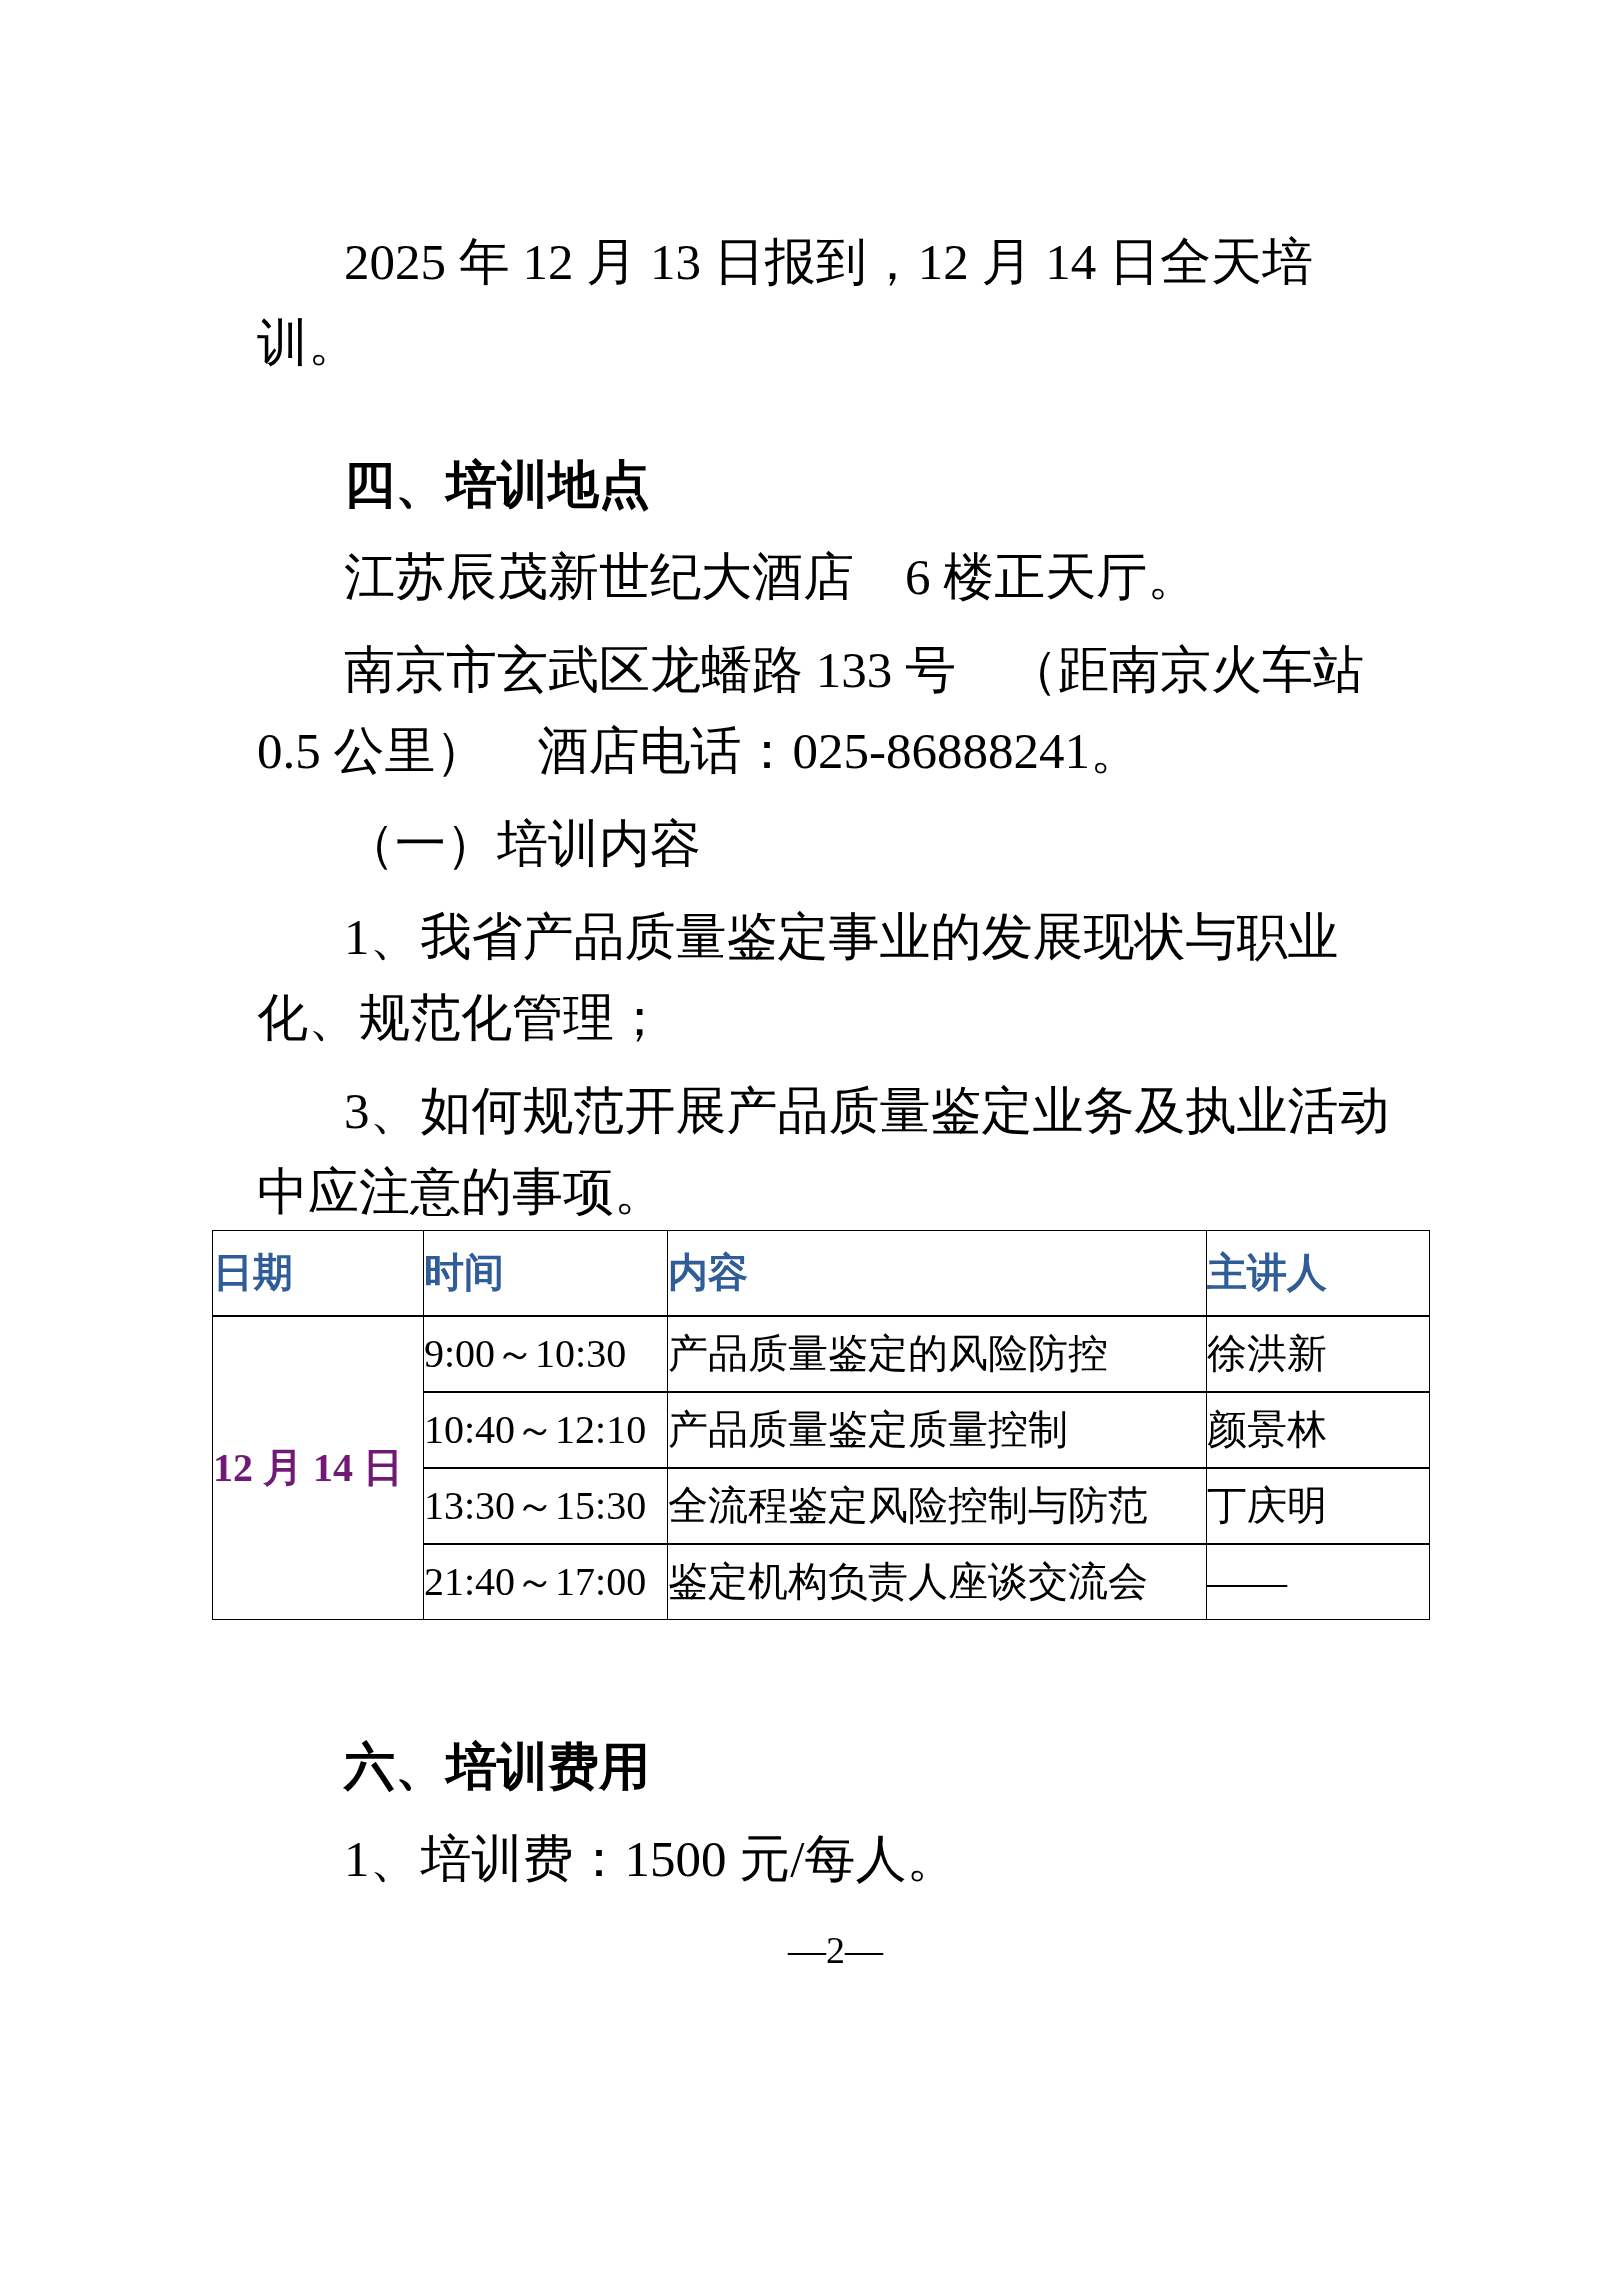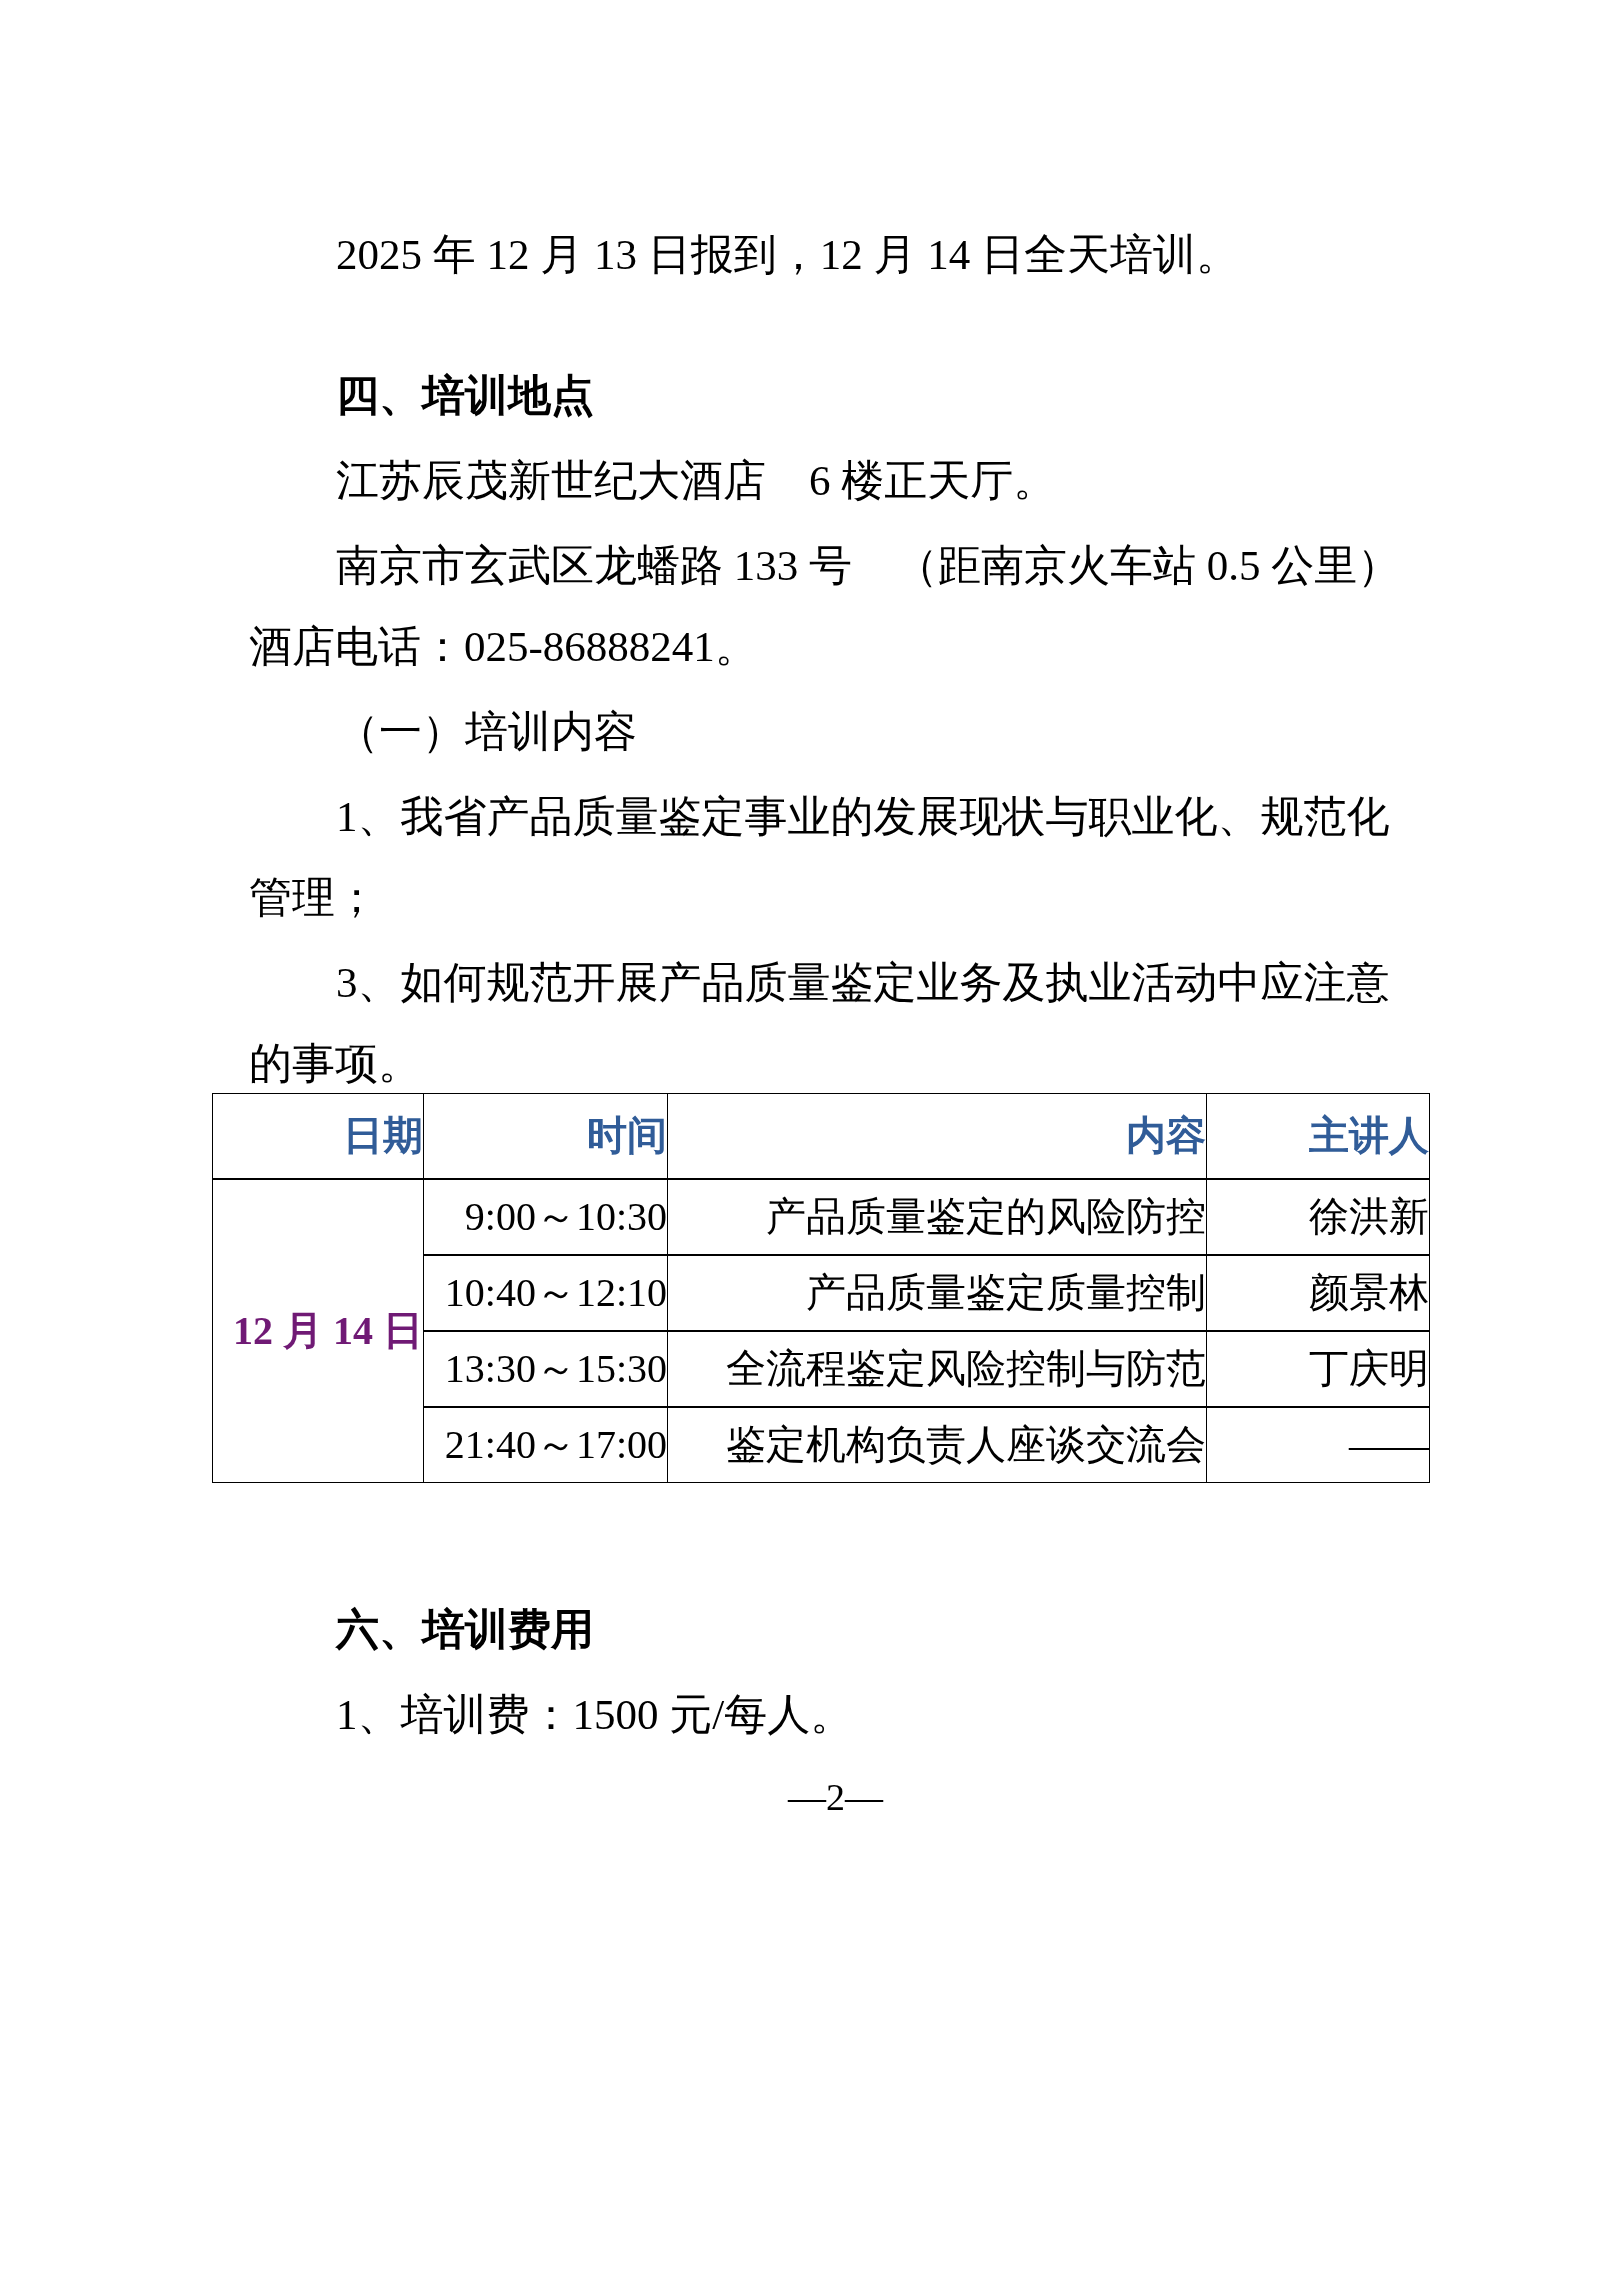"2025 年 12 月 13" p, h2 { font-size: 43px -> 51px; margin: 4px -> 12px }
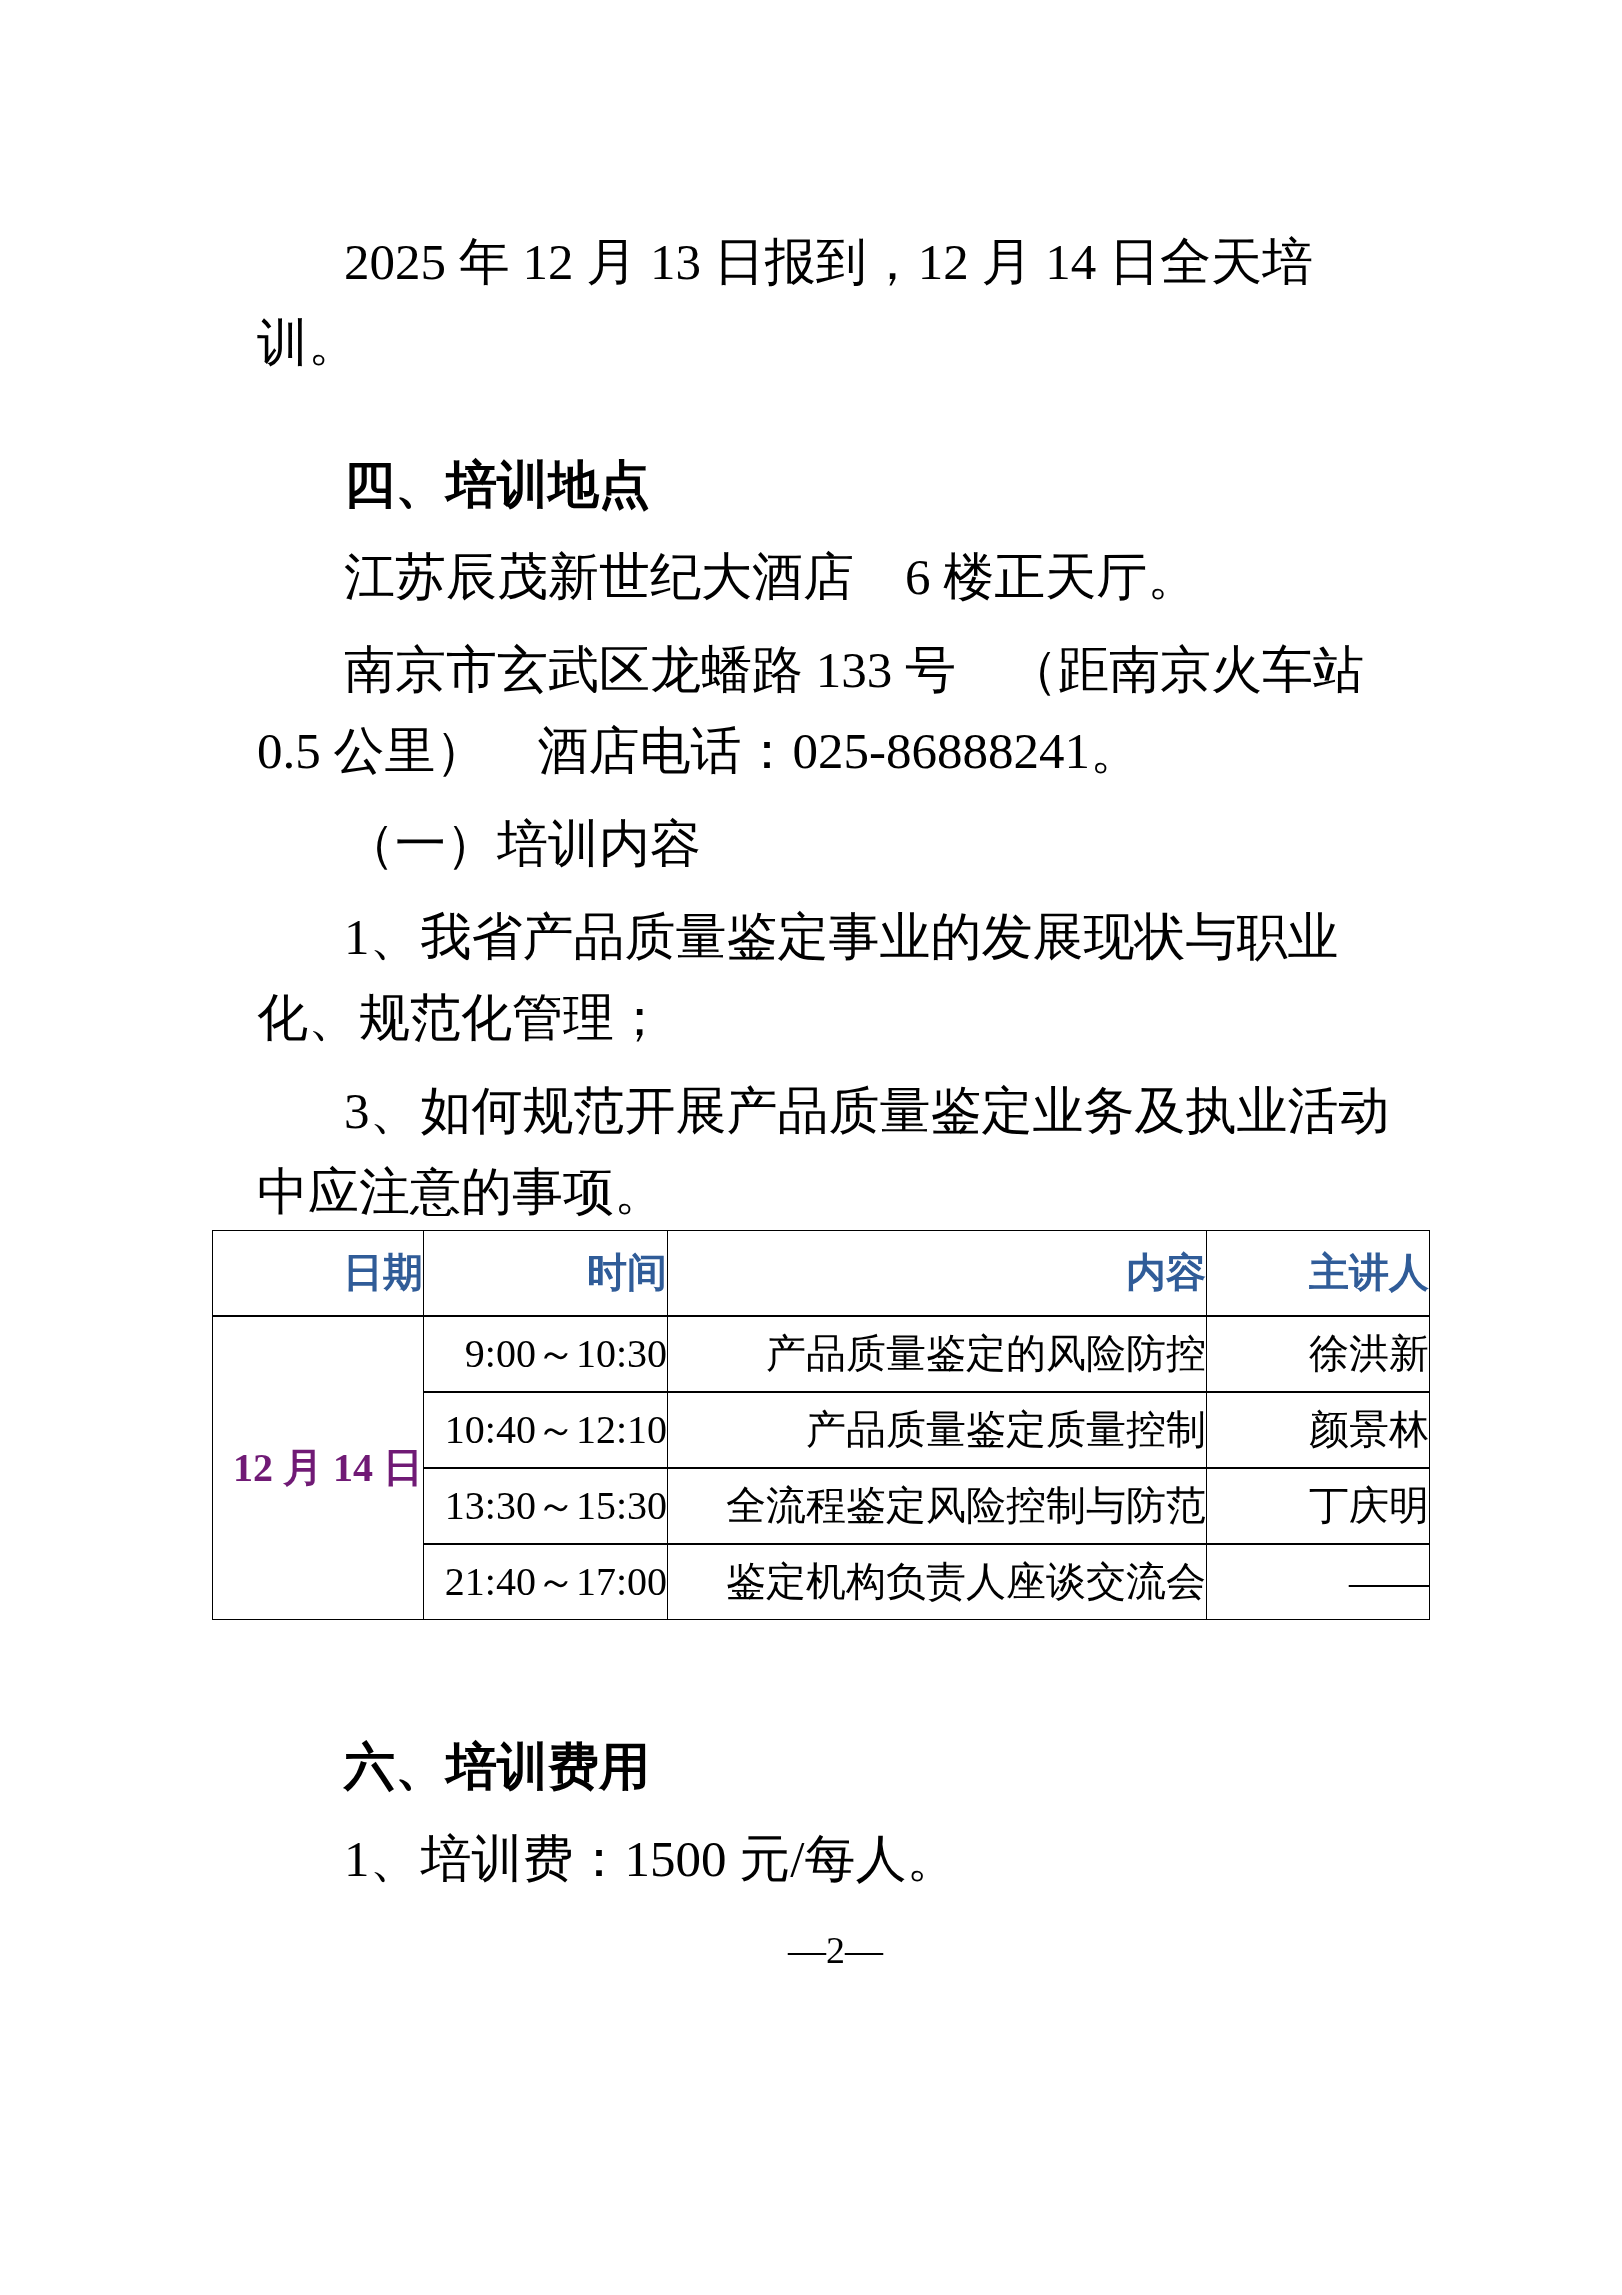"日期" .sched-table { text-align: right -> left }
